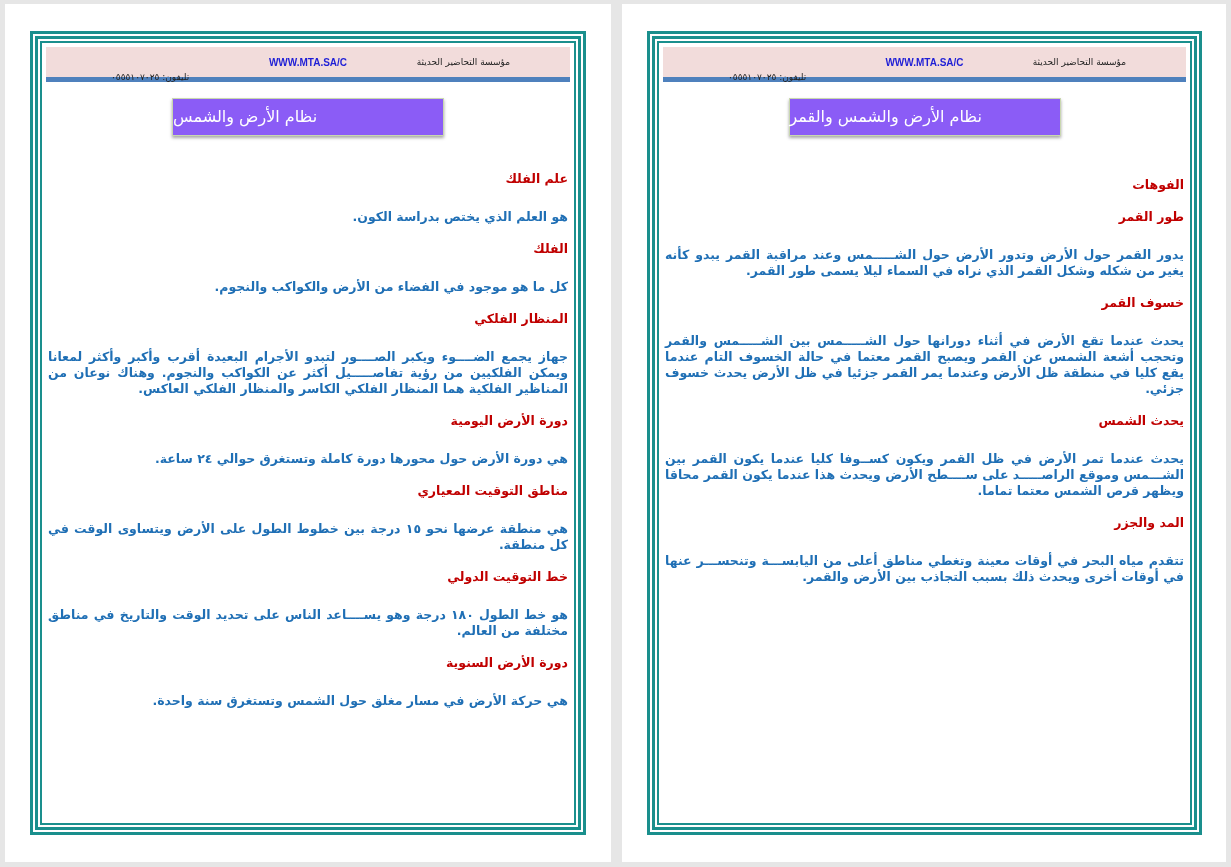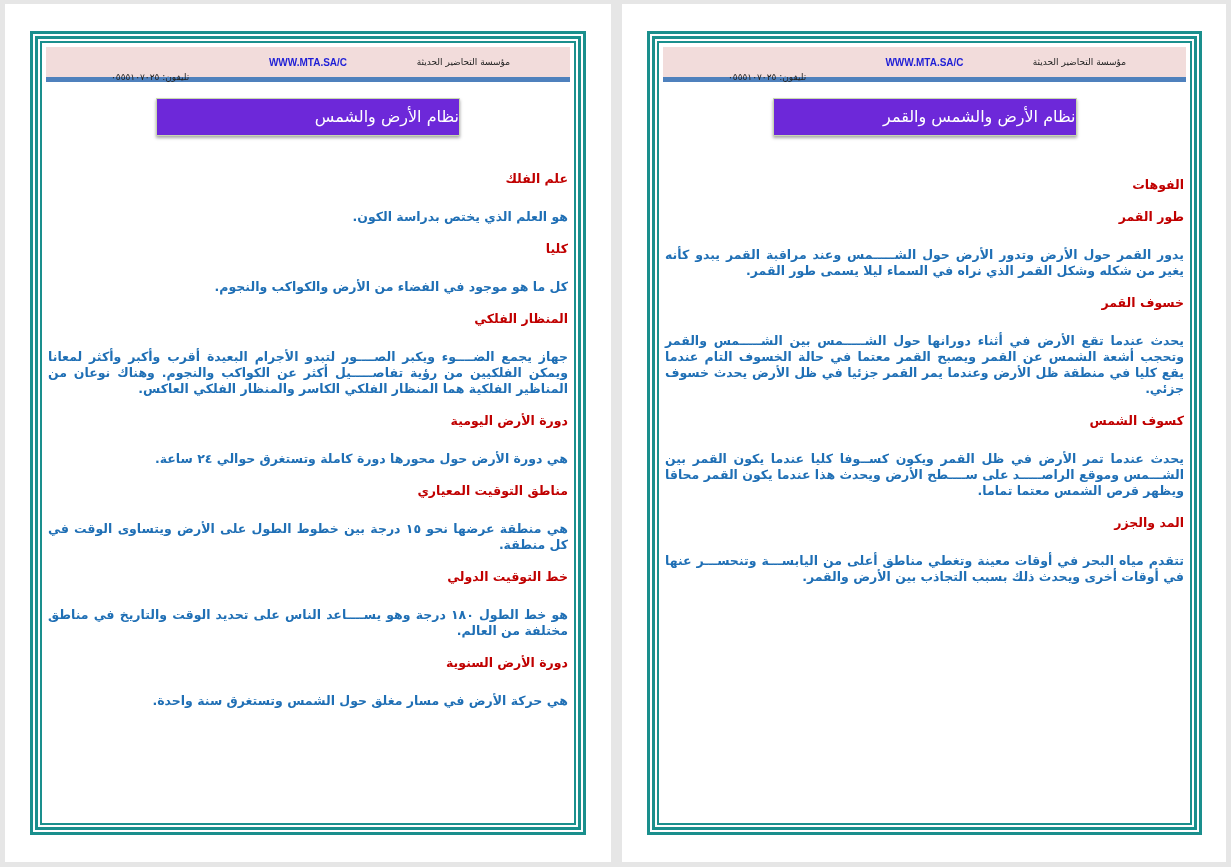"نظام الأرض والشمس" .title-box { background: #6d28d9 -> #8b5cf6; padding-left: 32px -> none; text-align: right -> left }
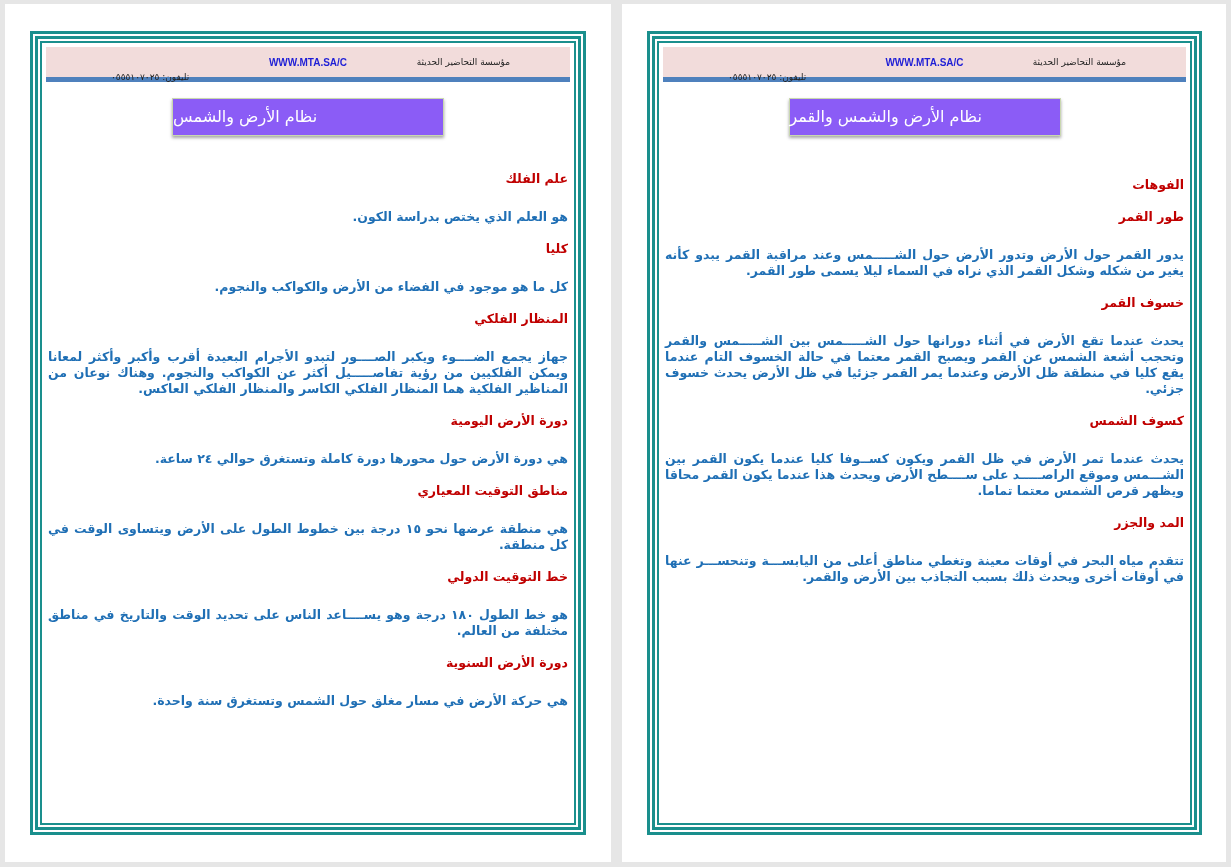"كليا" div.term { text: كليا -> الفلك }
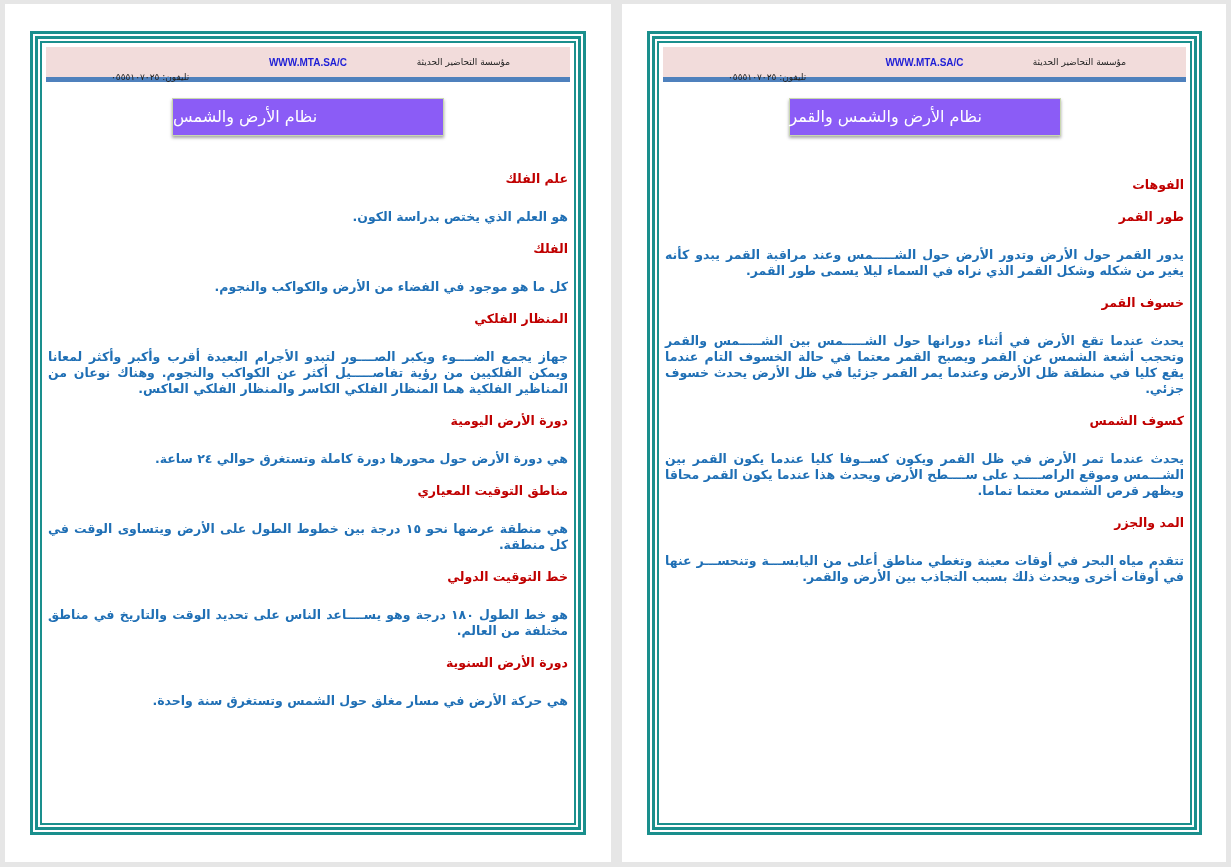"كسوف الشمس" div.term { text: كسوف -> يحدث }
